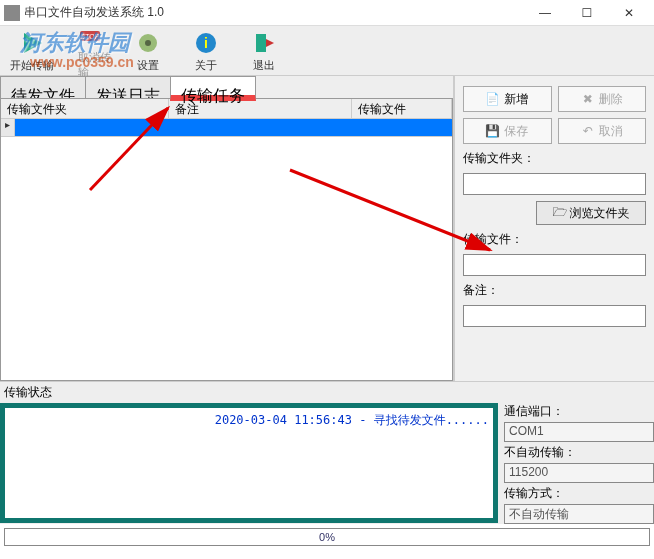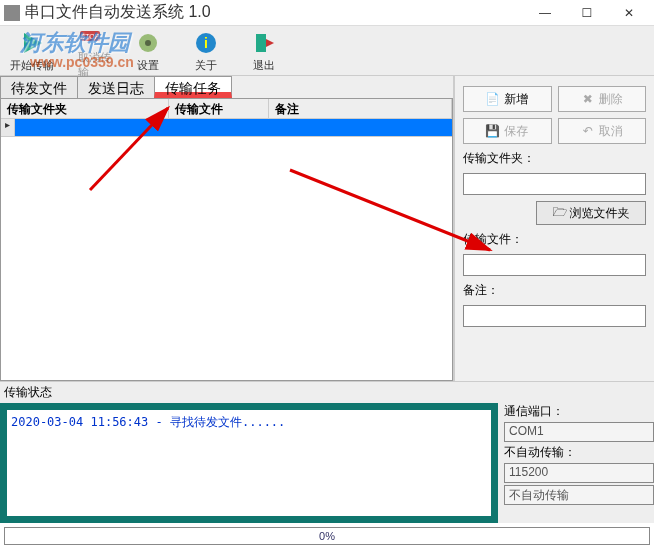"串口文件自动发送系统 1.0" .title-text { font-size: 16px -> 12px }
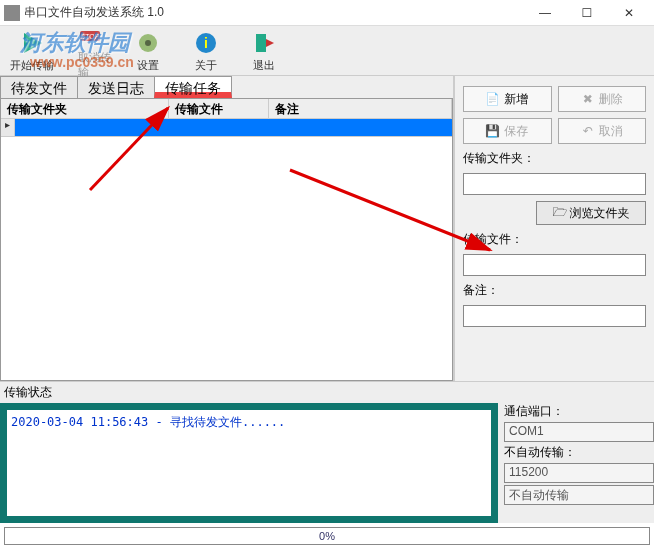"待发文件" .tab { font-size: 14px -> 16px; padding: 3px 10px -> 9px 10px }
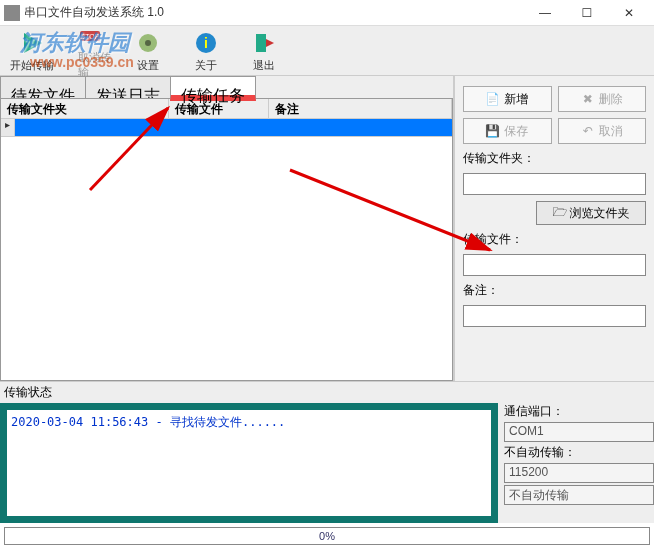"传输文件夹" .th { font-weight: bold -> none }
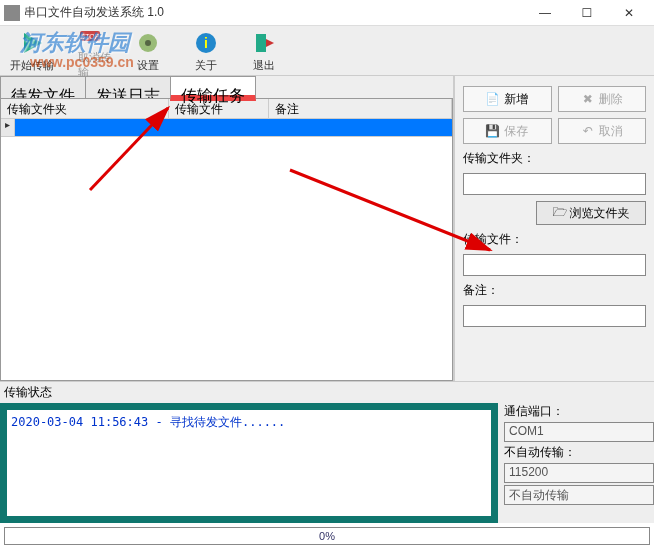"传输文件" div.th { order: before "备注" -> after "备注" }
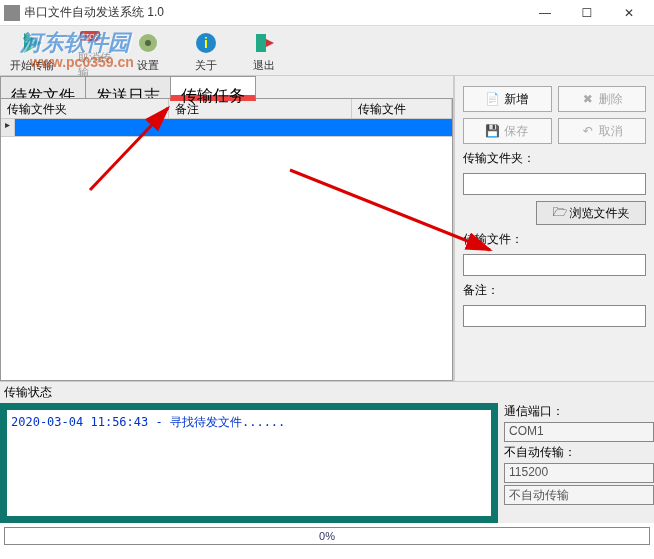"2020-03-04 11:56:43 - 寻找待发文件......" .log-box { border: 7px solid #0f766e -> 5px solid #0f766e; text-align: none -> right }
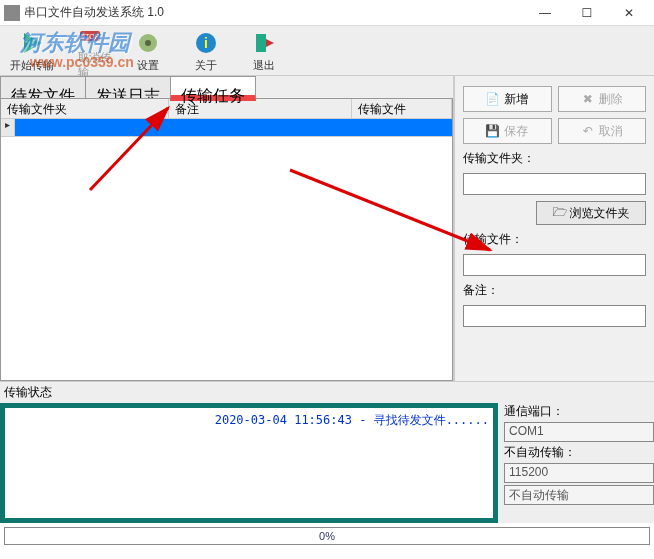"传输方式：" div.info-label { html: none -> <div>传输方式：</div> }
